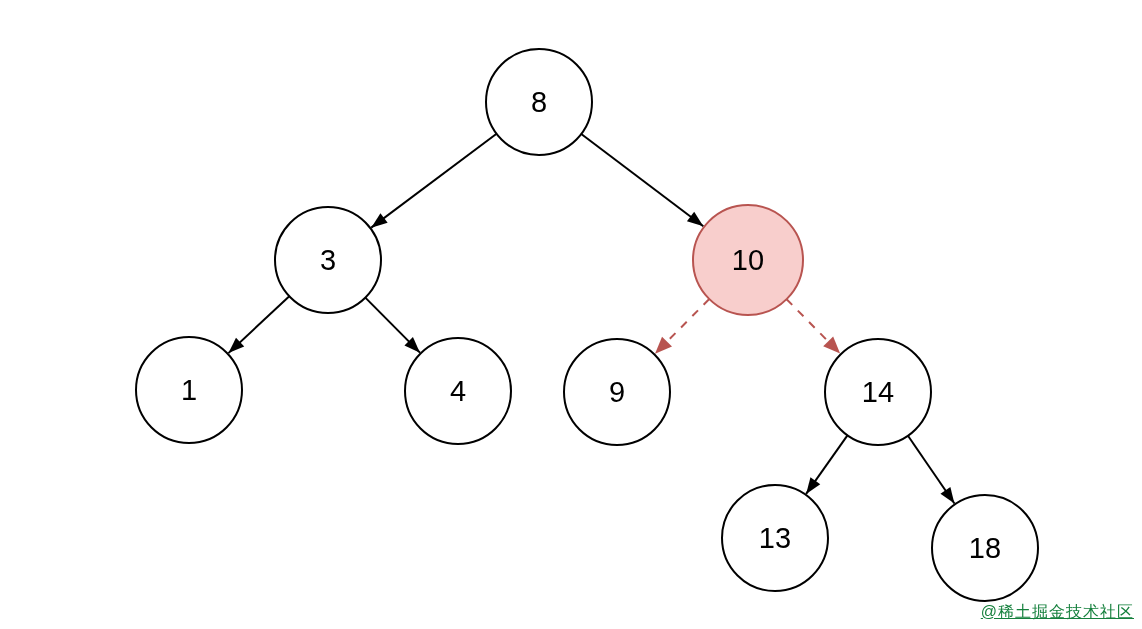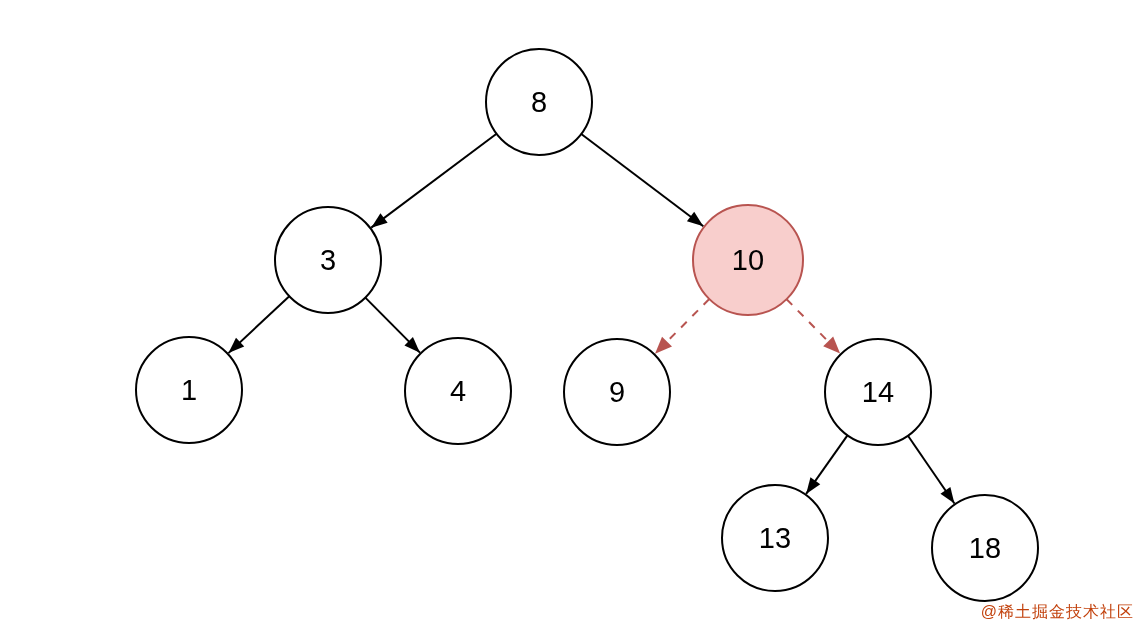"@稀土掘金技术社区" div.watermark { color: #c2410c -> #15803d; text-decoration: none -> underline }
